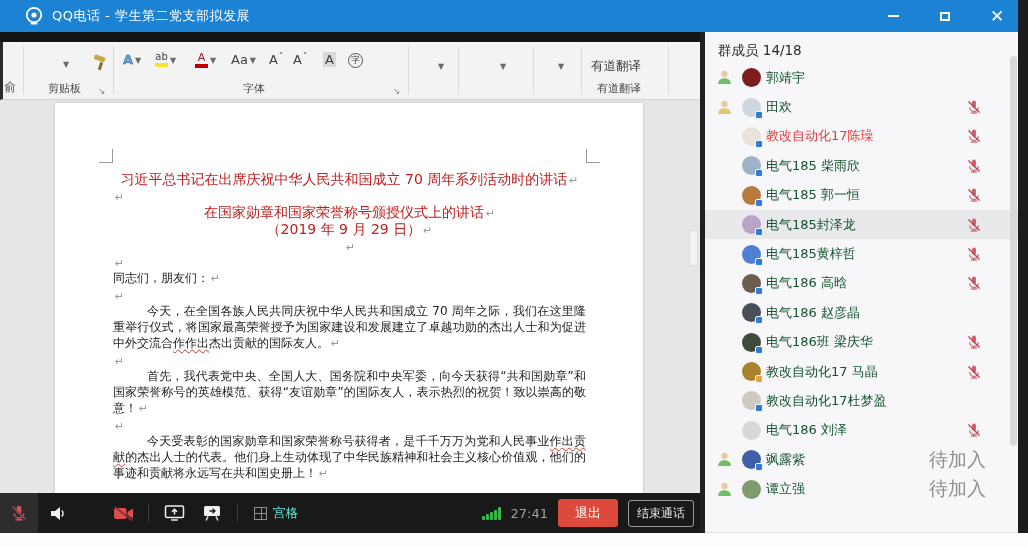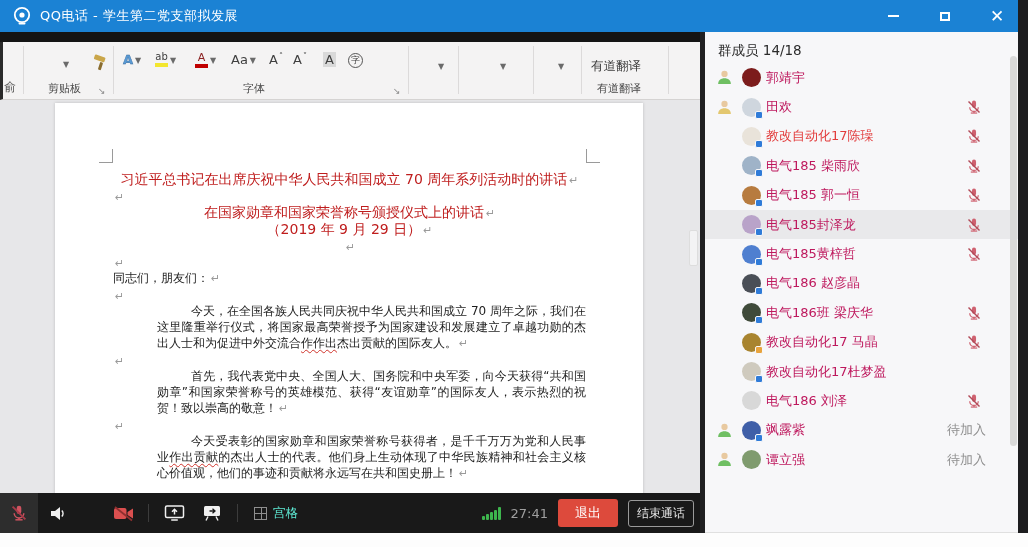"QQ电话 - 学生第二党支部拟发展" .titlebar { padding-left: none -> 12px }
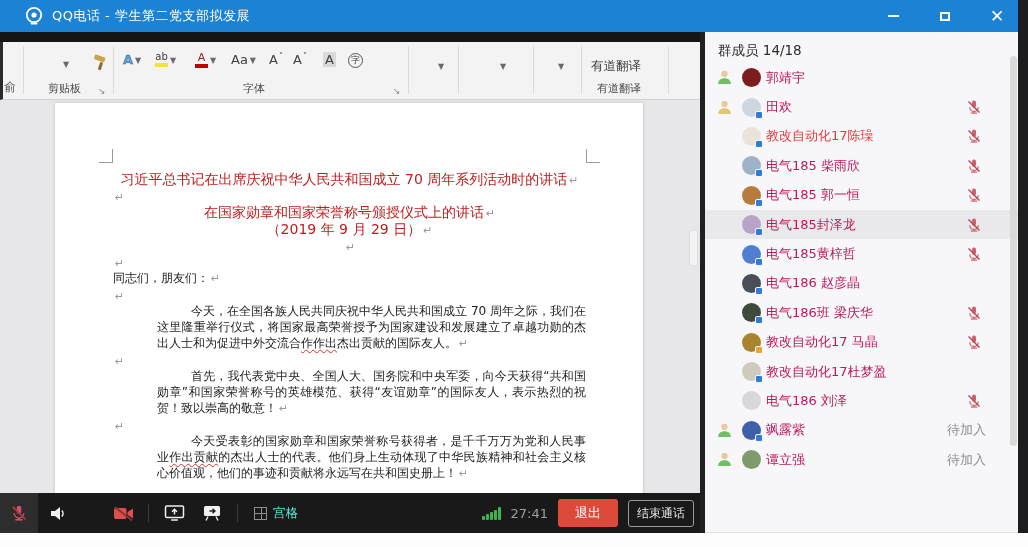"郭靖宇" .mname { color: #be185d -> #14532d }
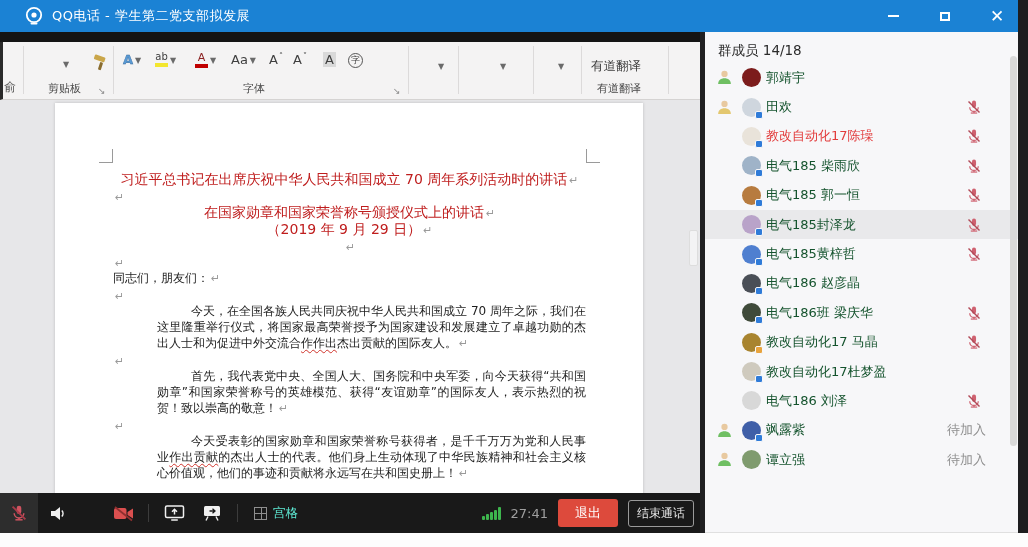"电气186 高晗" div.mrow { html: none -> <div> <span> <span></span> </span> <span>电气186 高晗</span> <svg> <rect></rect> <path></path> <line></line> <line></line> <line></line> </svg> </div> }
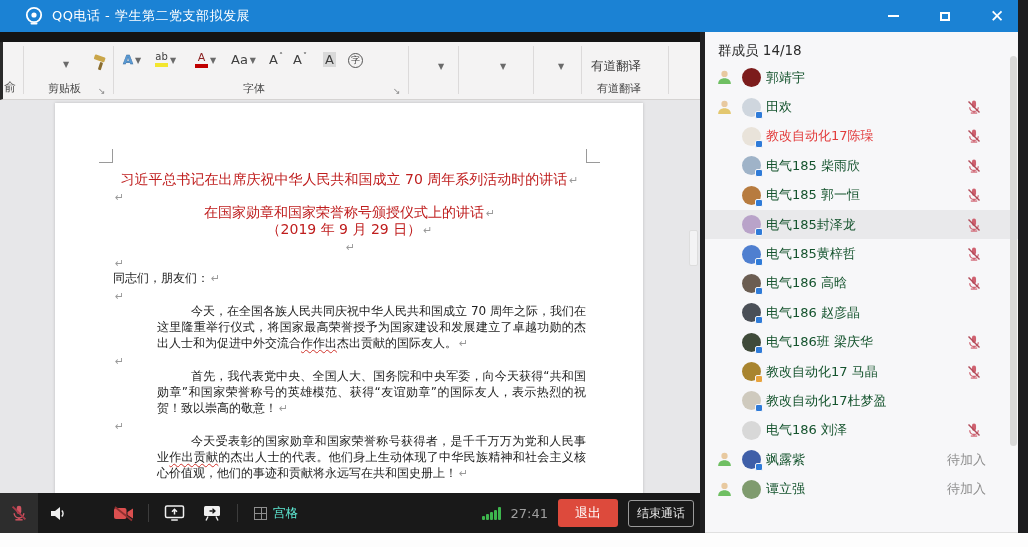"今天，在全国各族人民共同庆祝中华人民共和国成立 70" .doc-para.indent { margin-left: 44px -> none }
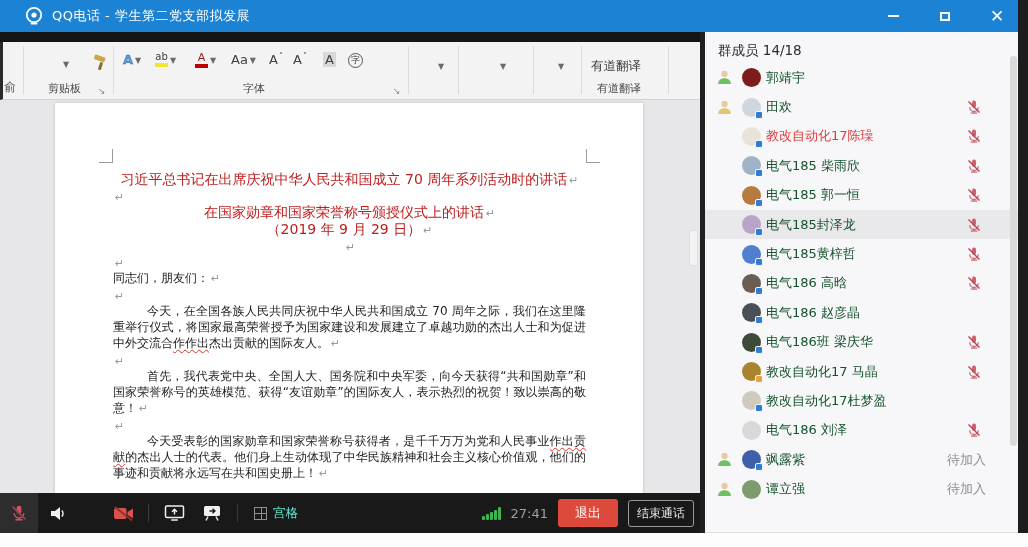"待加入" .pending { font-size: 13px -> 19px }
